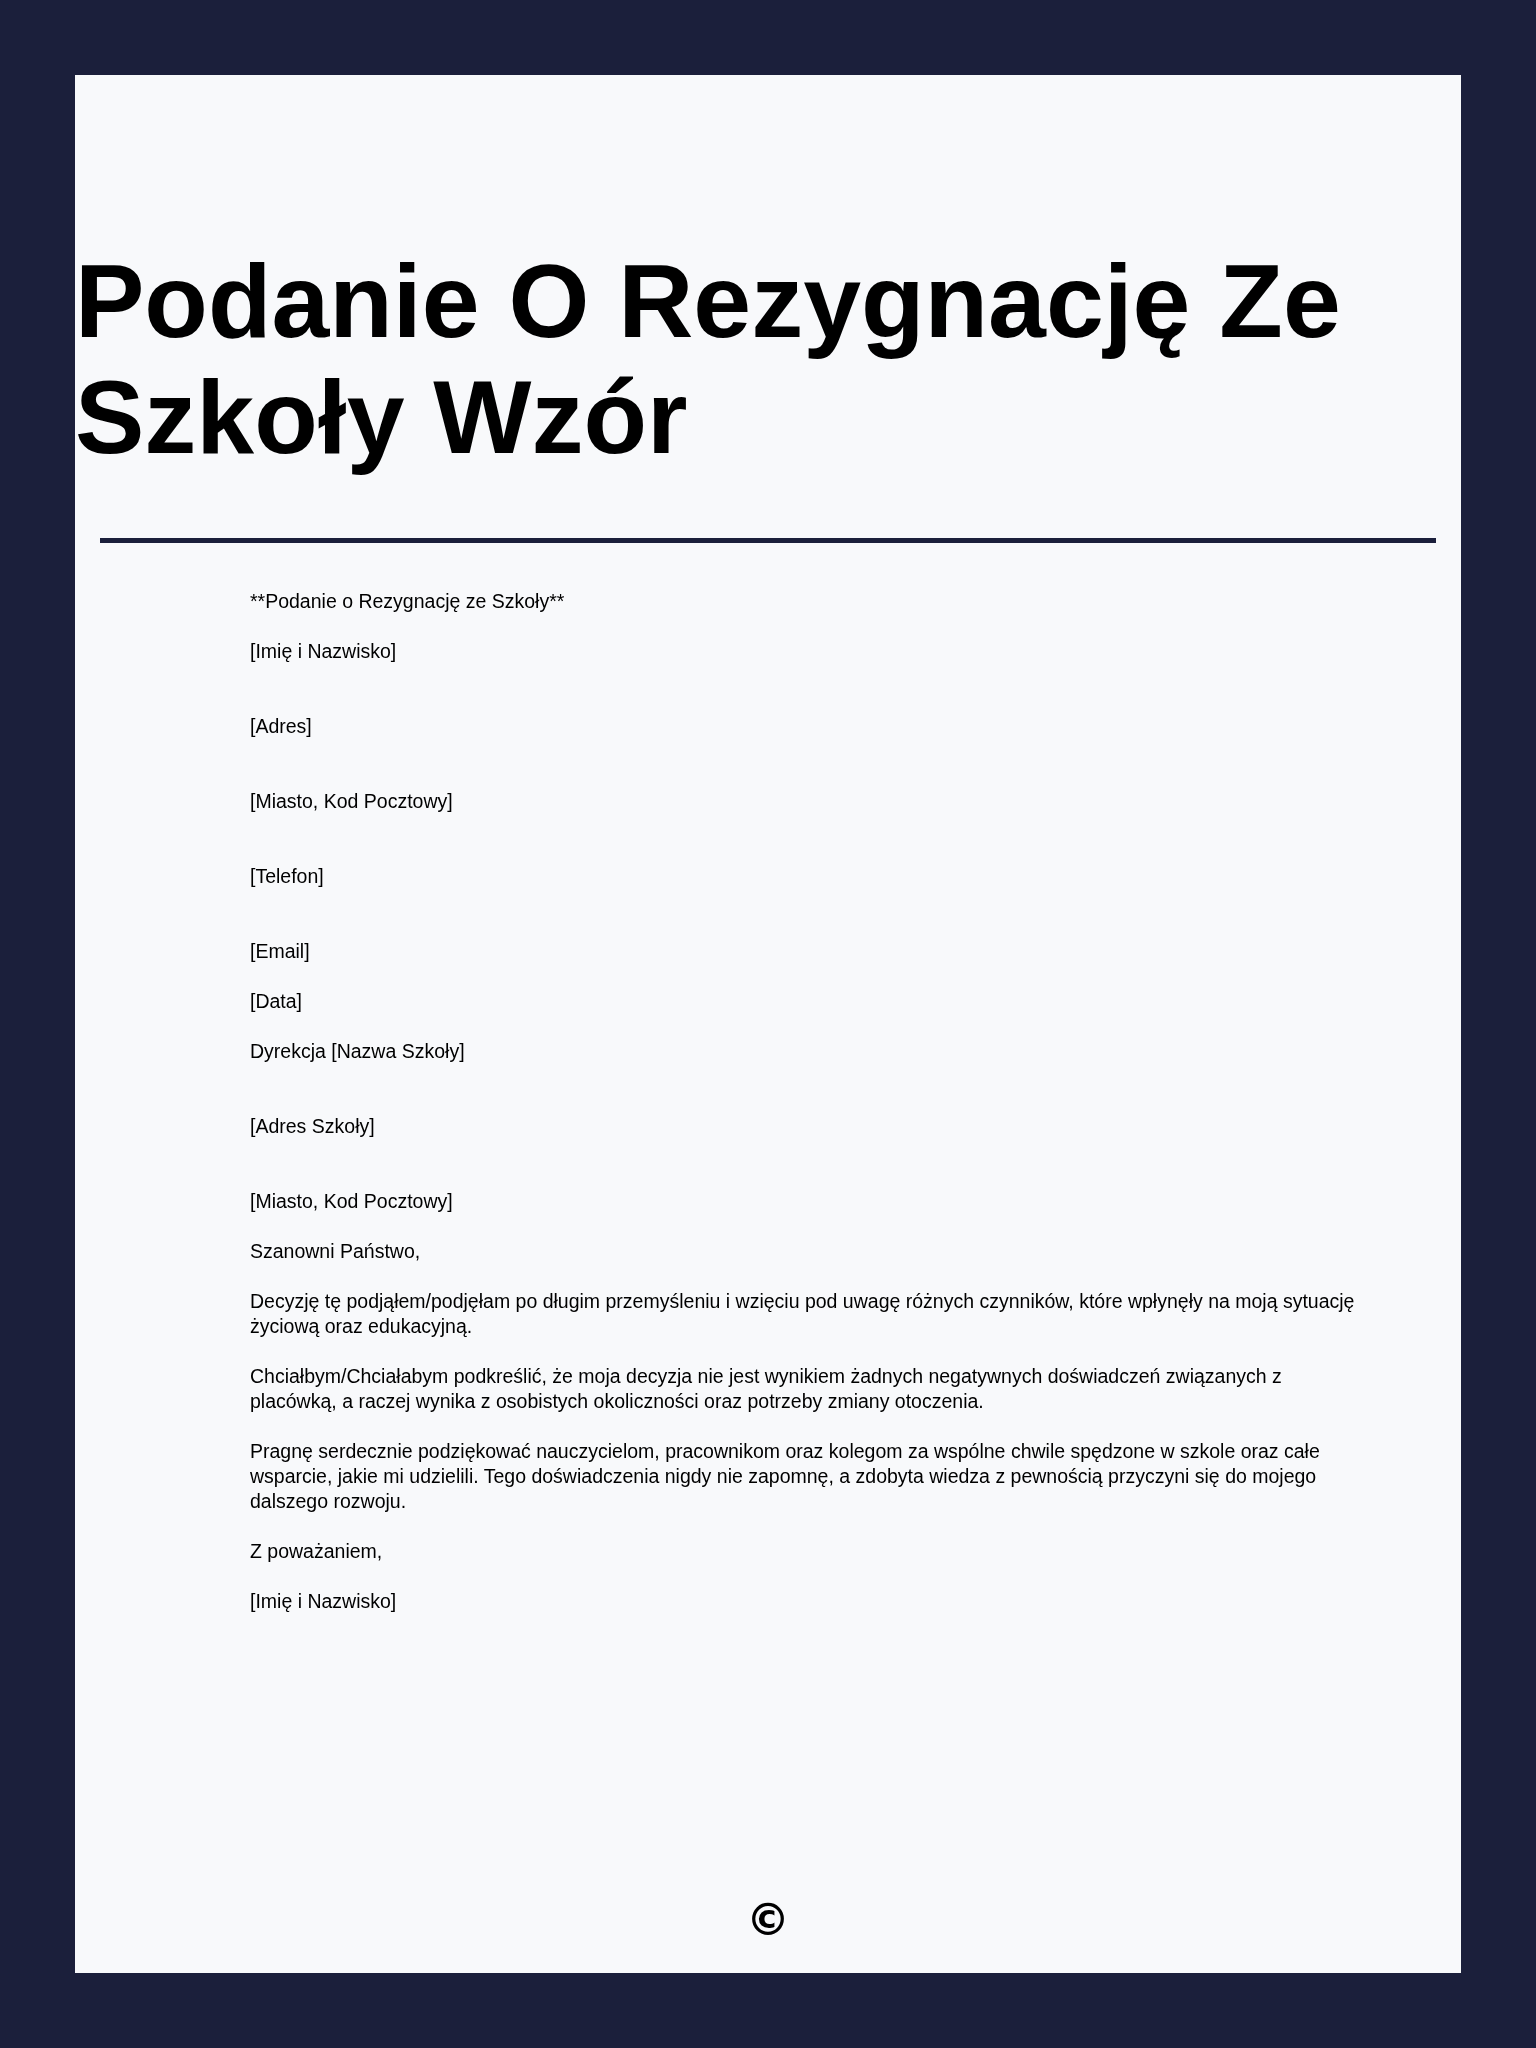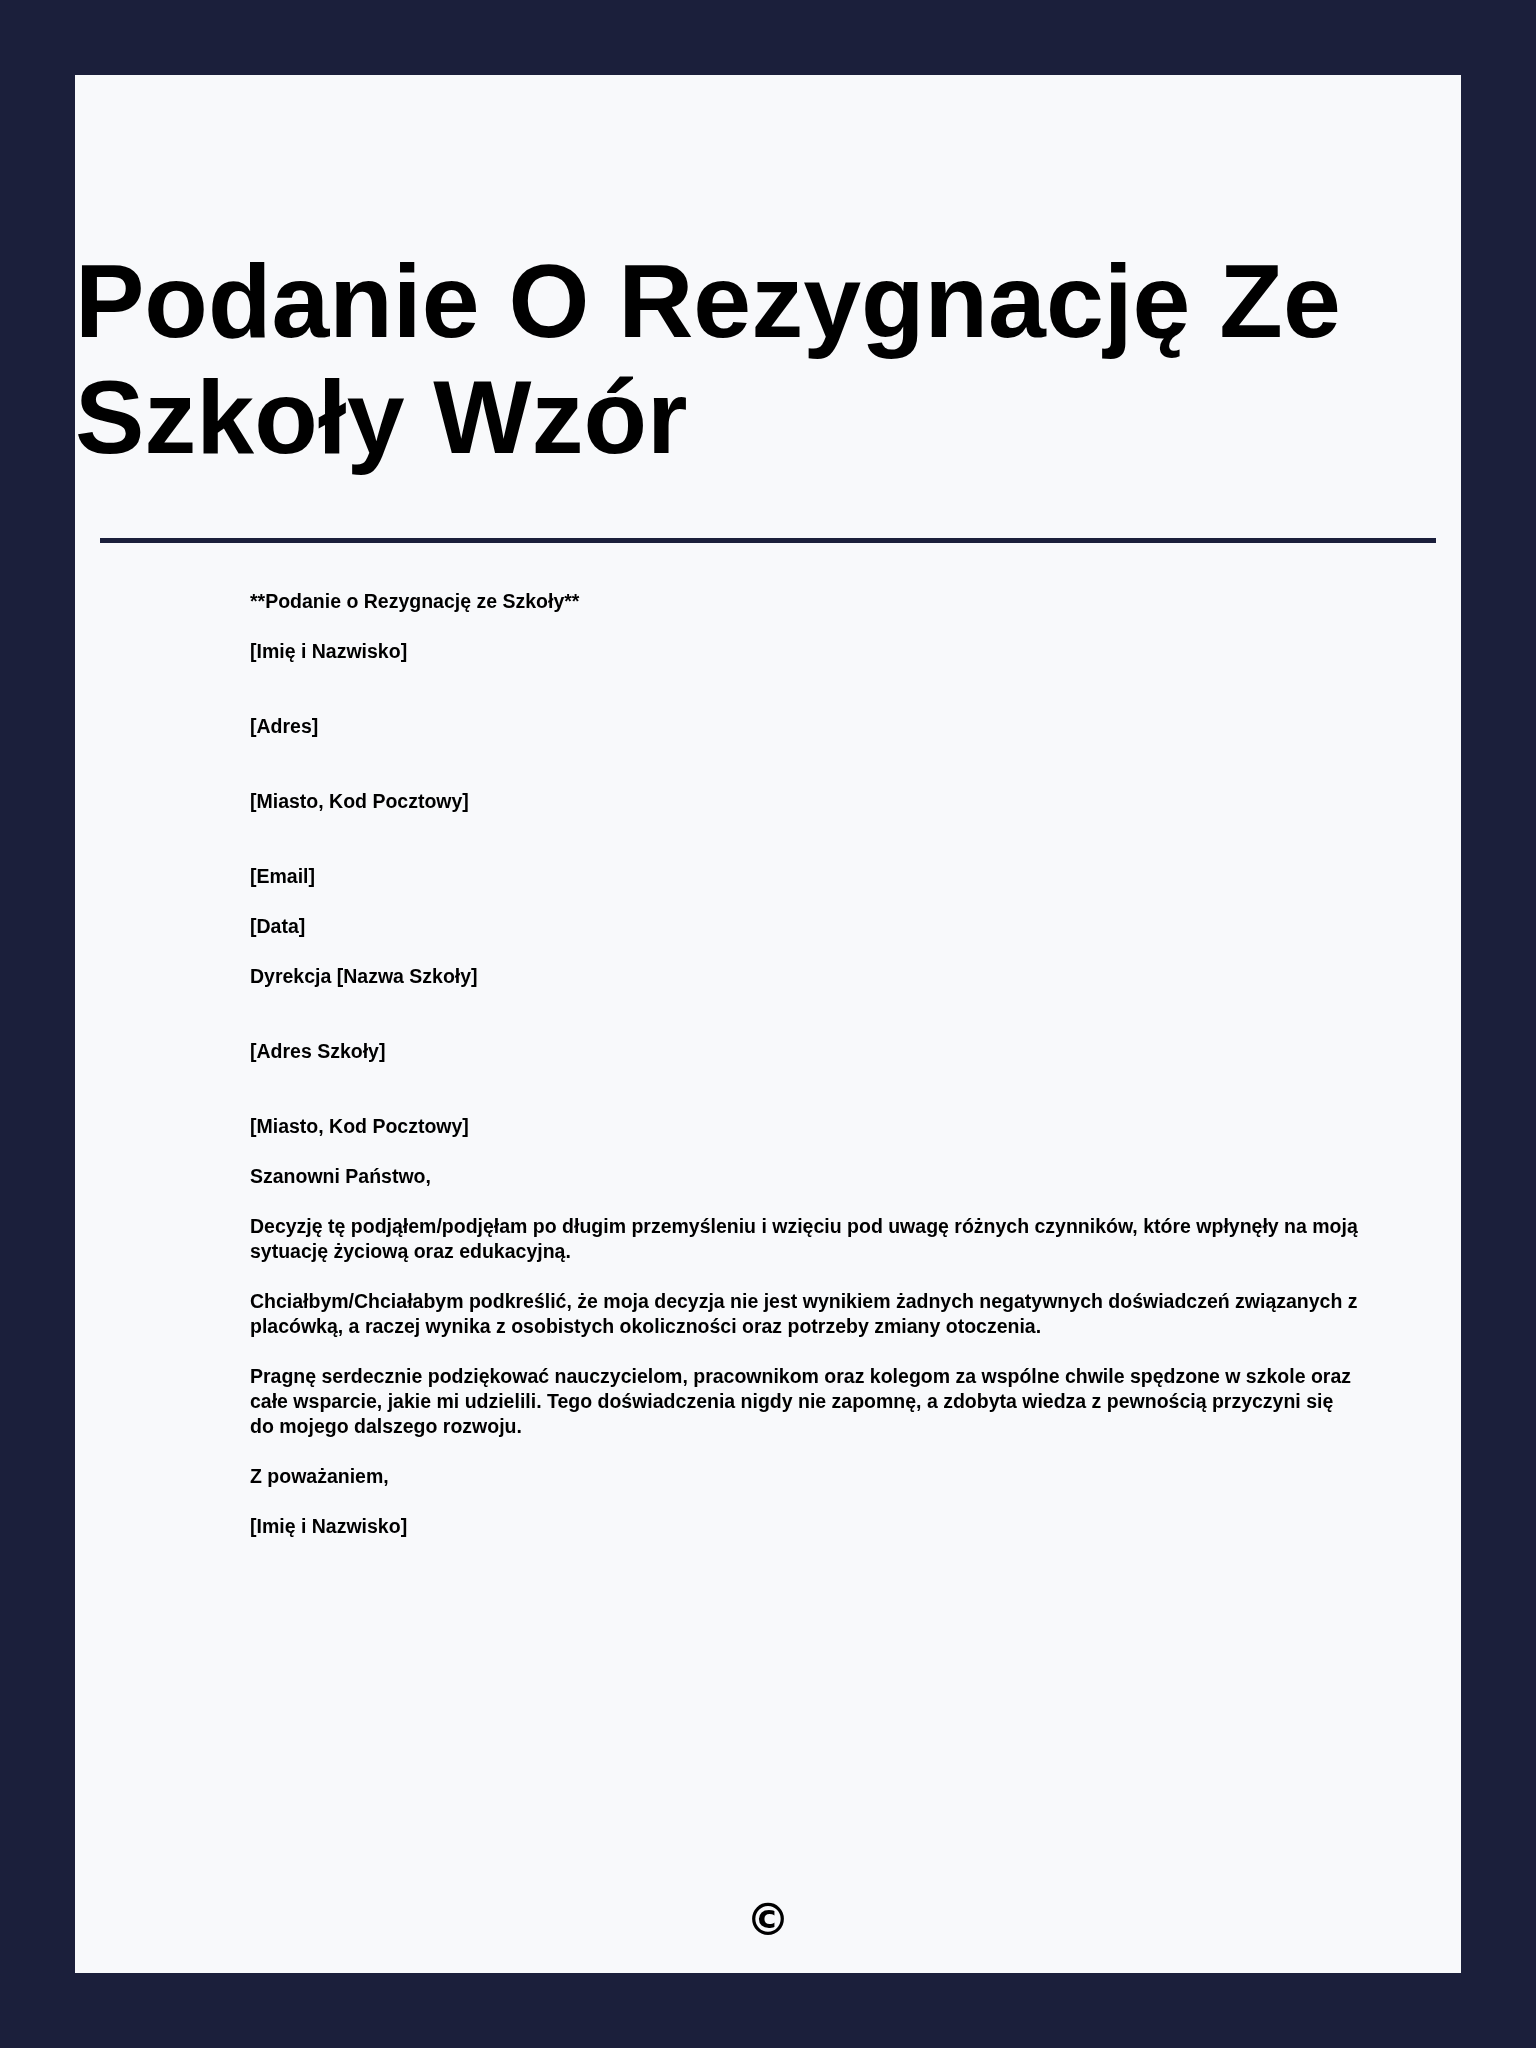"**Podanie o Rezygnację ze Szkoły**" .body { font-weight: 700 -> 400 }
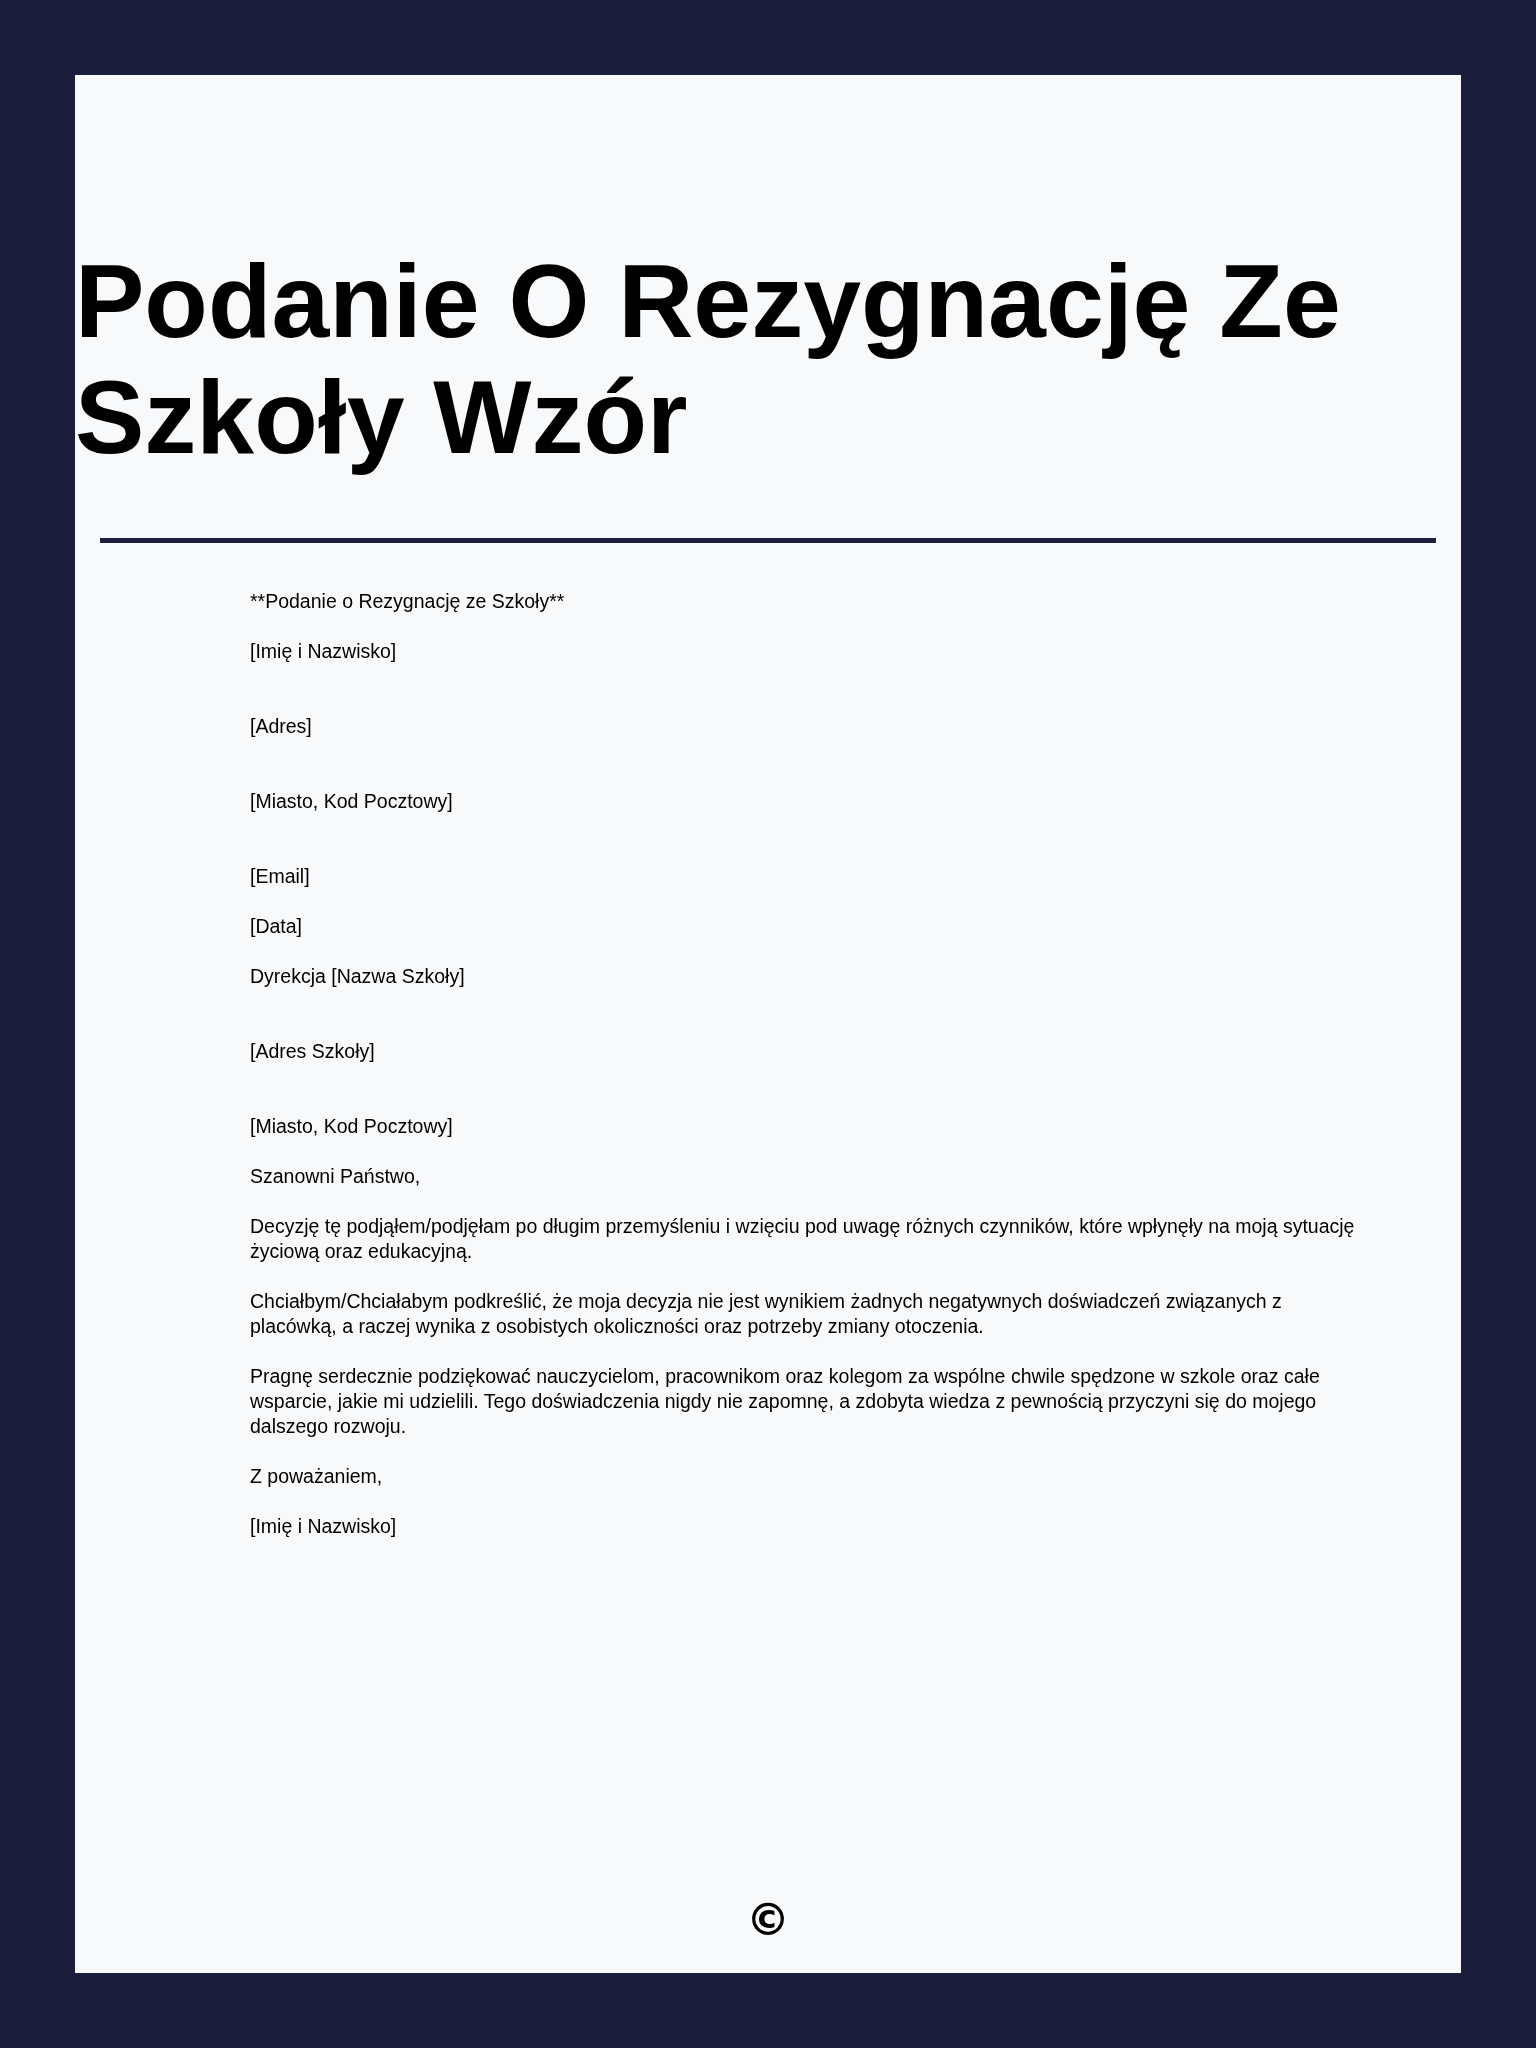"[Telefon]" p.gap { html: none -> <p>[Telefon]</p> }
